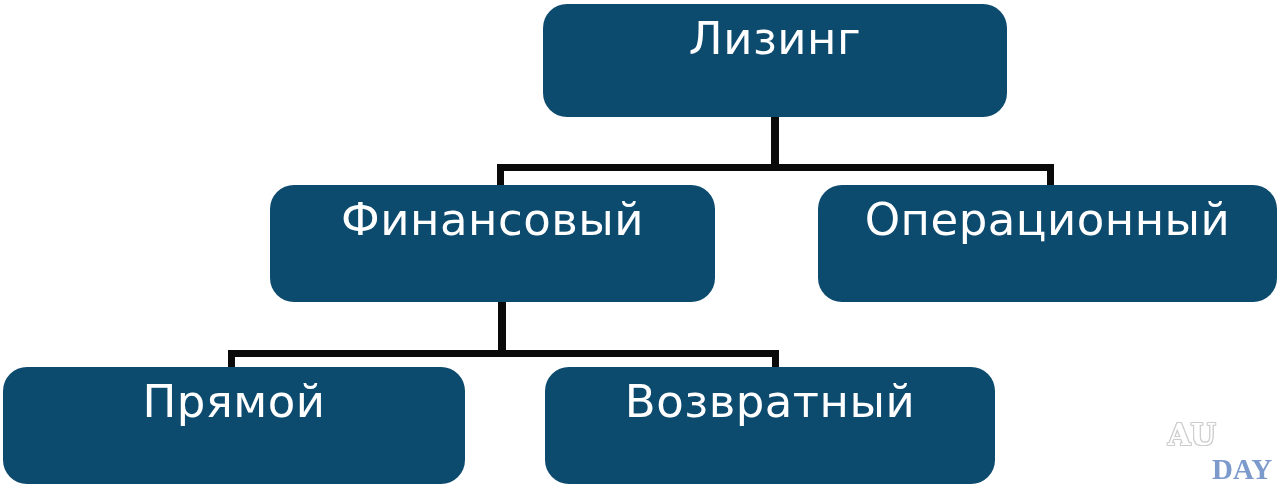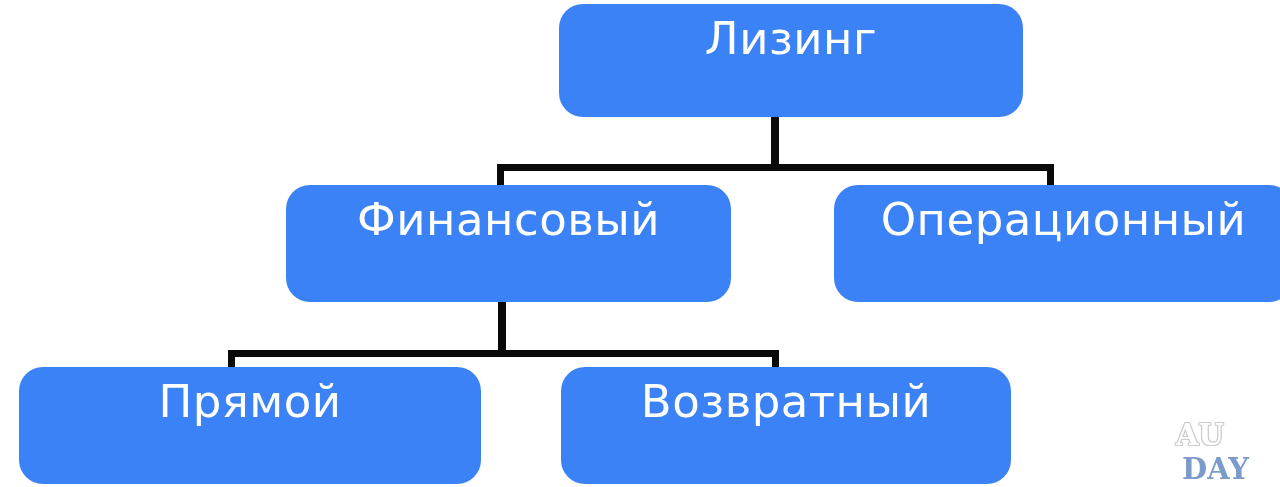"Лизинг" .node { background: #3b82f6 -> #0c4a6e; margin-left: 16px -> none }
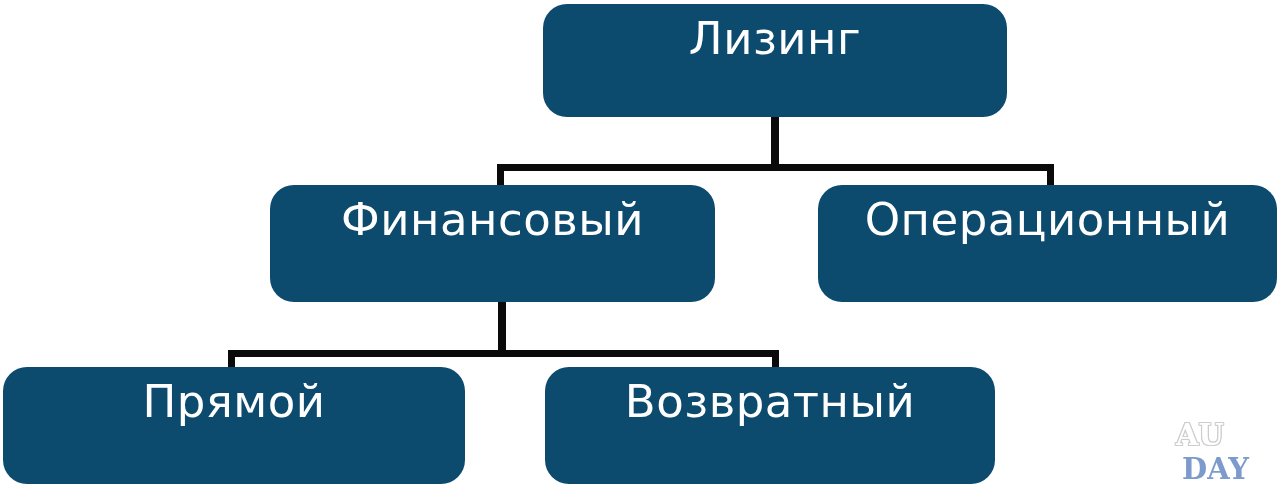"AU" .wm-line-au { margin-left: 8px -> 0 }
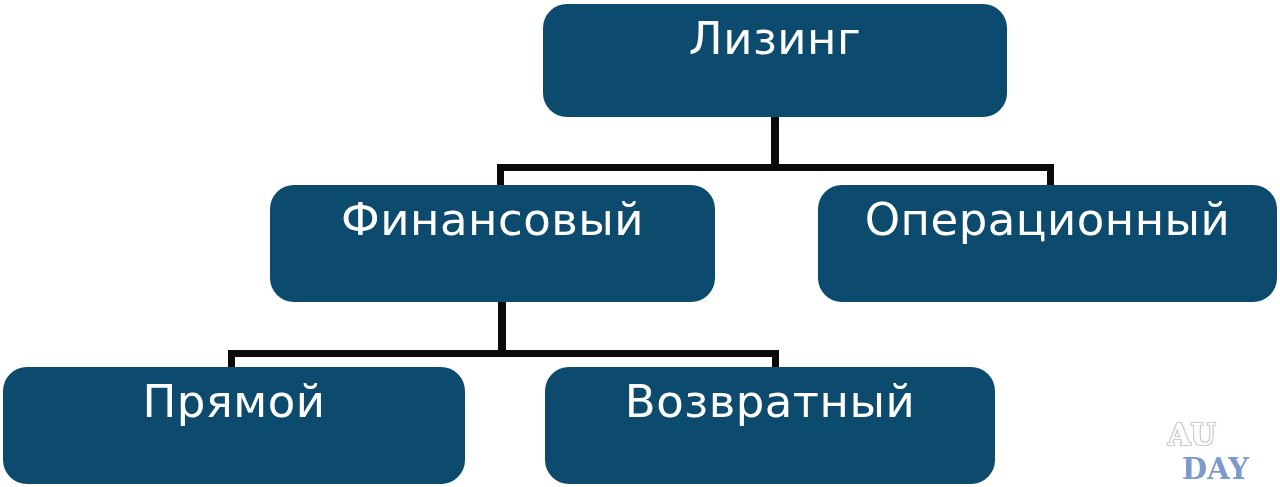"DAY" .wm-line-day { font-family: none -> Liberation Serif, serif; margin-left: 14px -> 44px }
